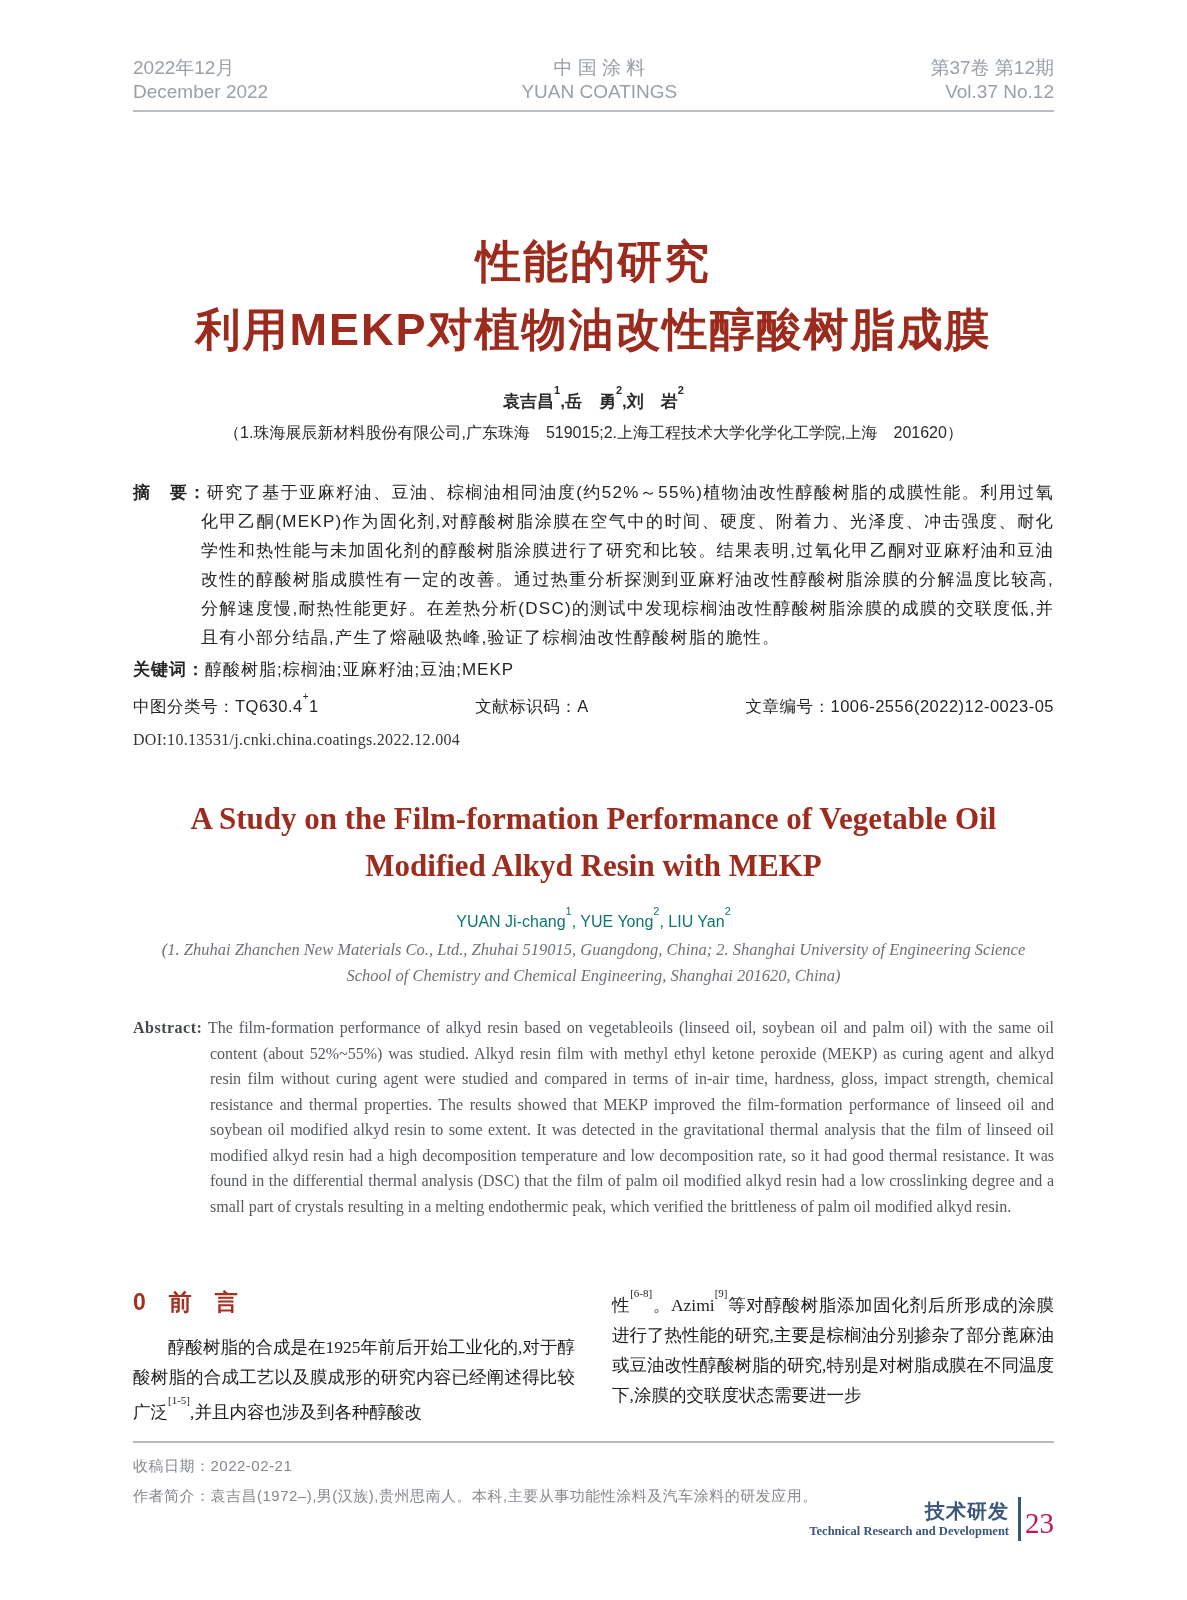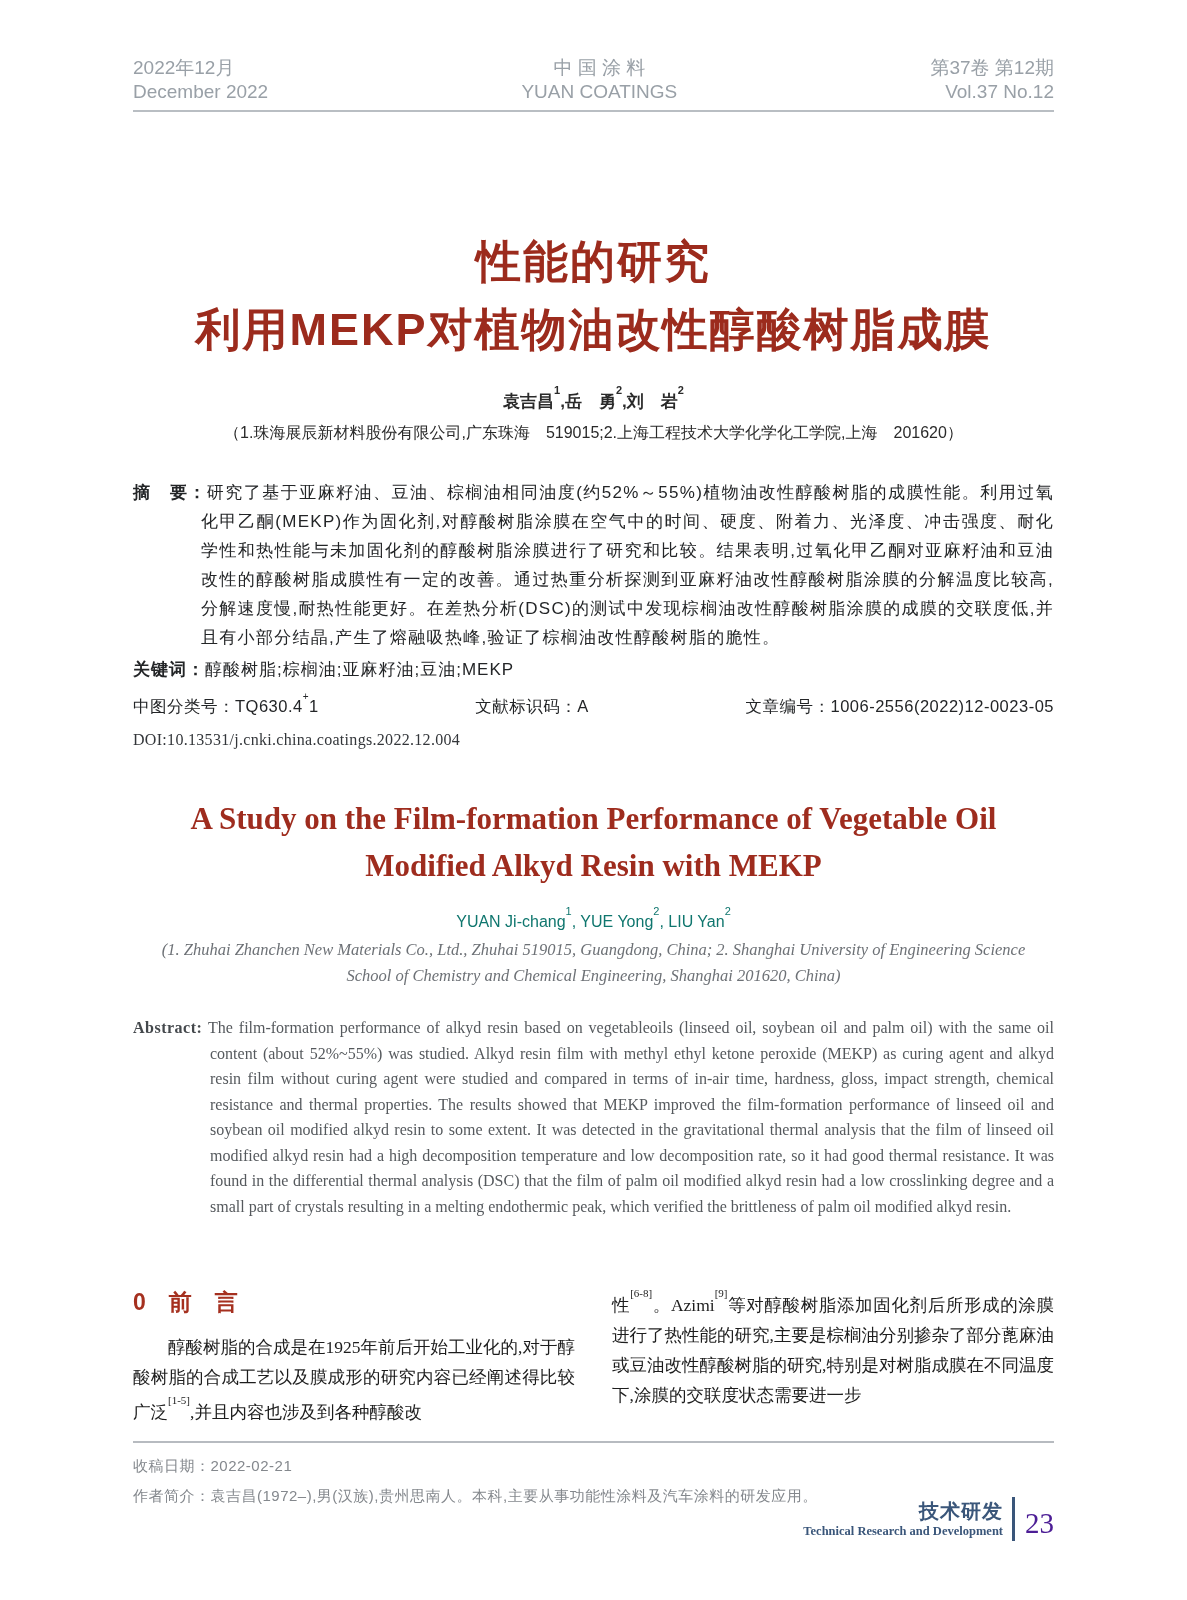"23" .ft-page { color: #4c1d95 -> #be185d; padding-left: 10px -> 4px }
